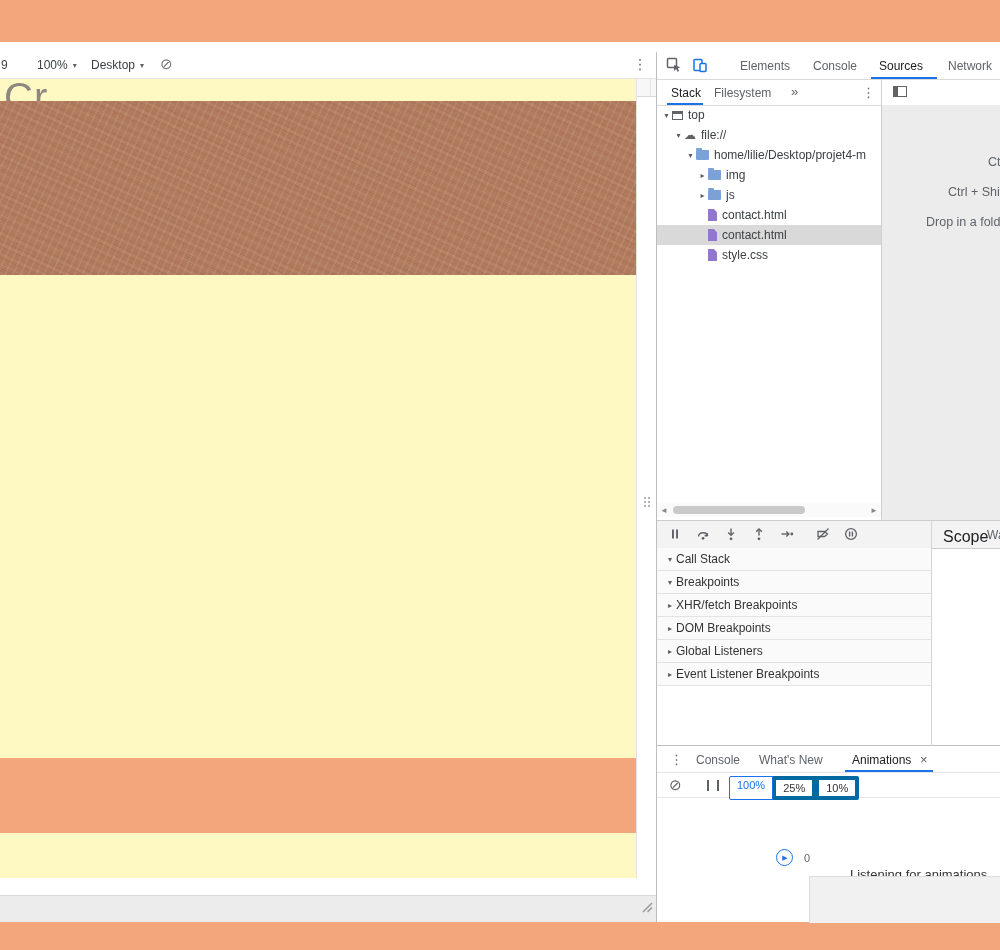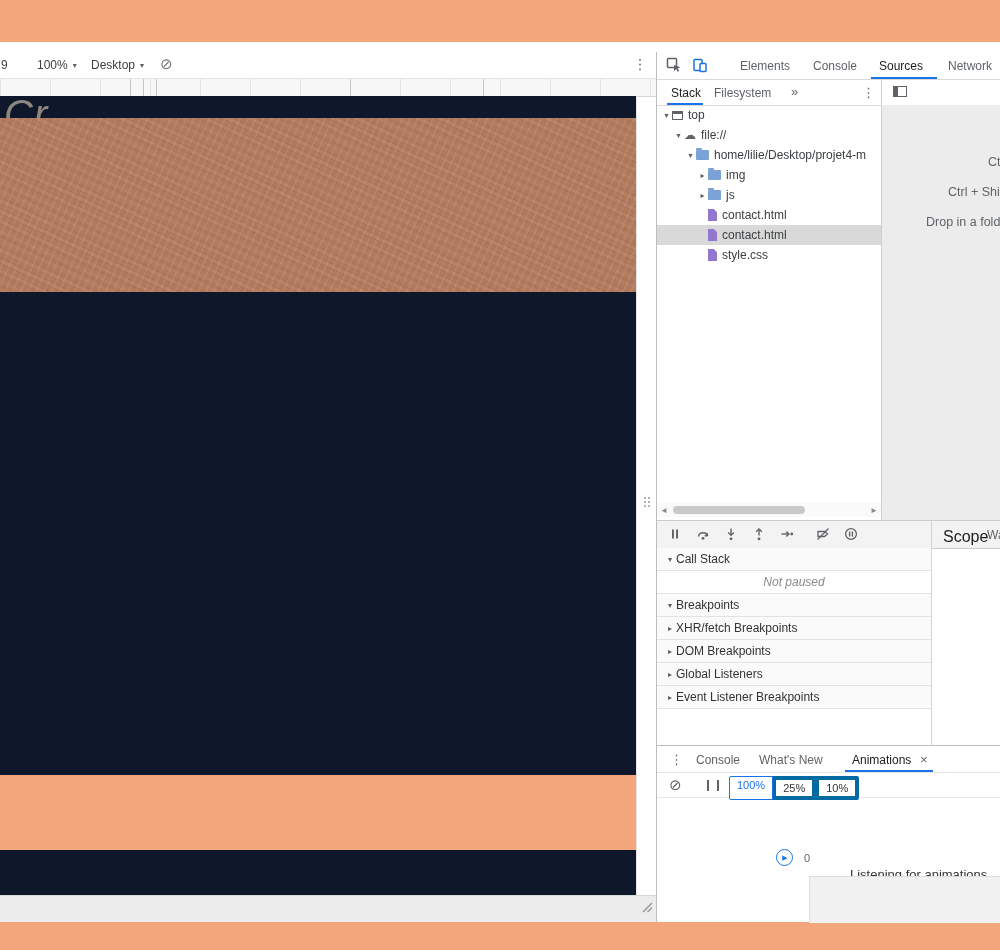"Cr" #viewport { background: #0f172a -> #fef9c3; font-style: italic -> none; top: 96px -> 79px }
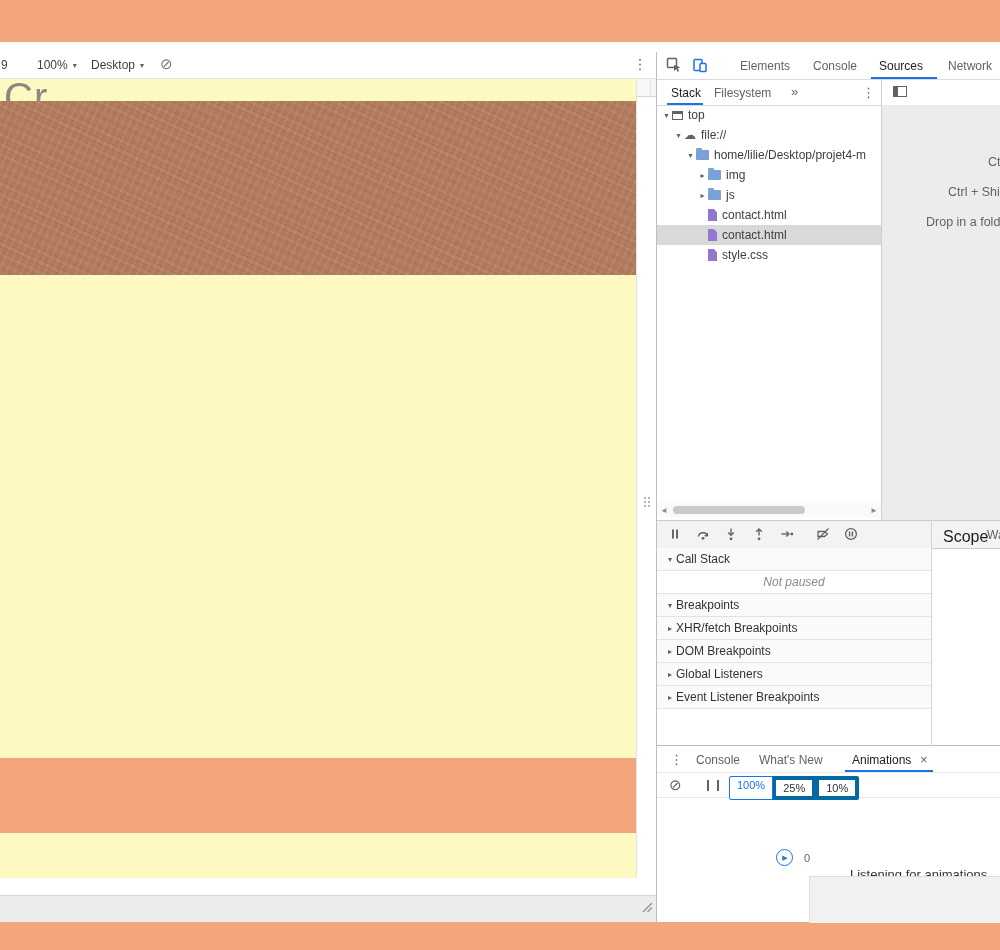"Not paused" div.sec-msg { html: <div>Not paused</div> -> none }
